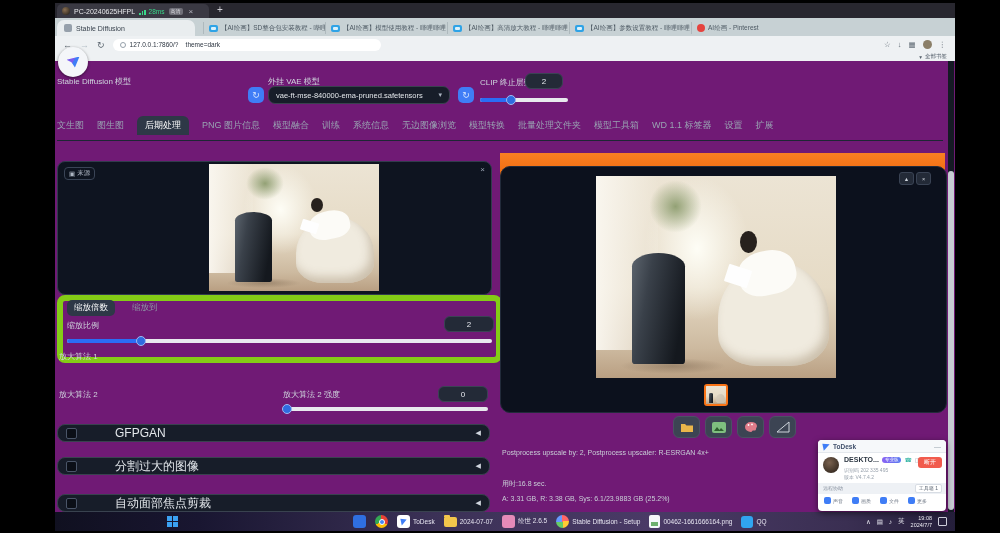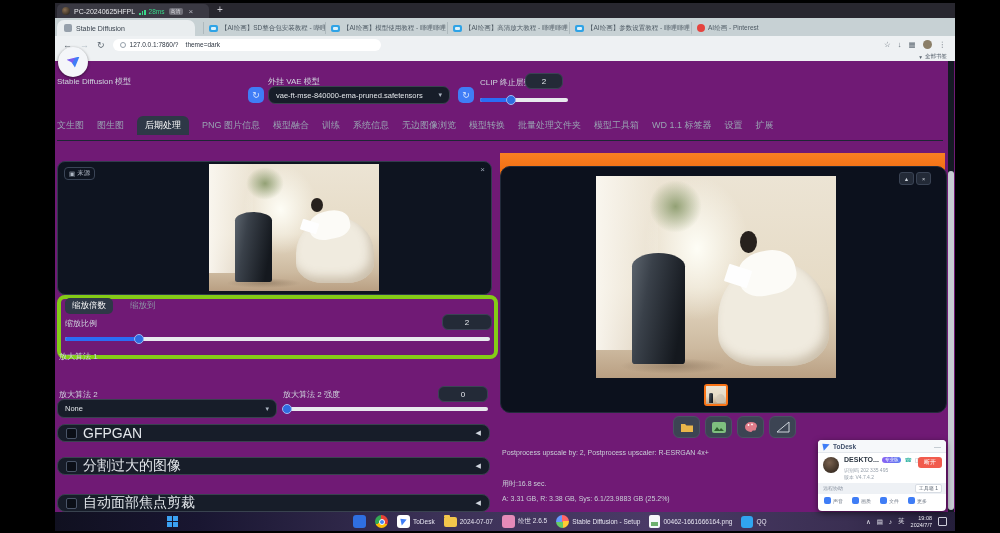"缩放倍数" .tabsbox { border: 4px solid #84cc16 -> 6px solid #84cc16 }
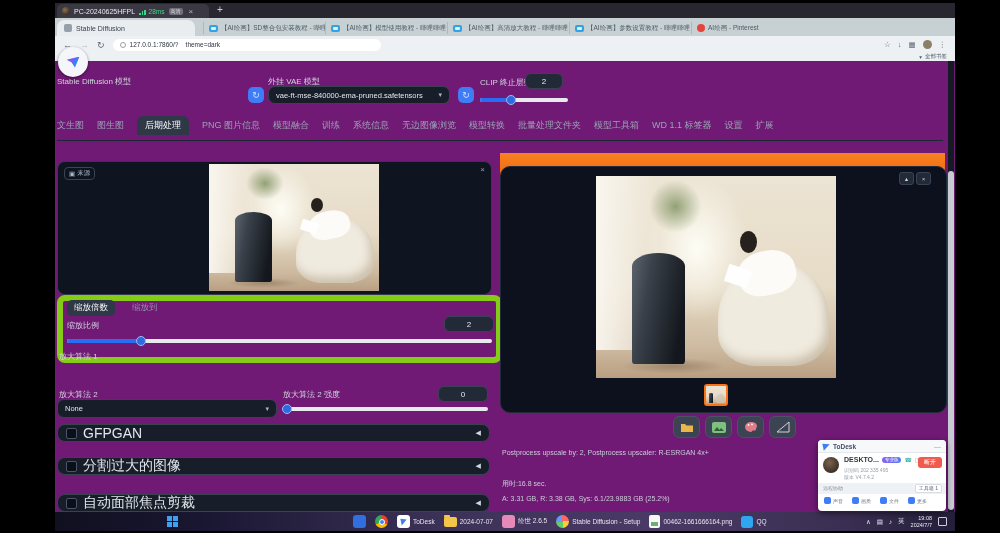"None" div.dd { html: <div> <span>None</span> <span>▾</span> </div> -> none }
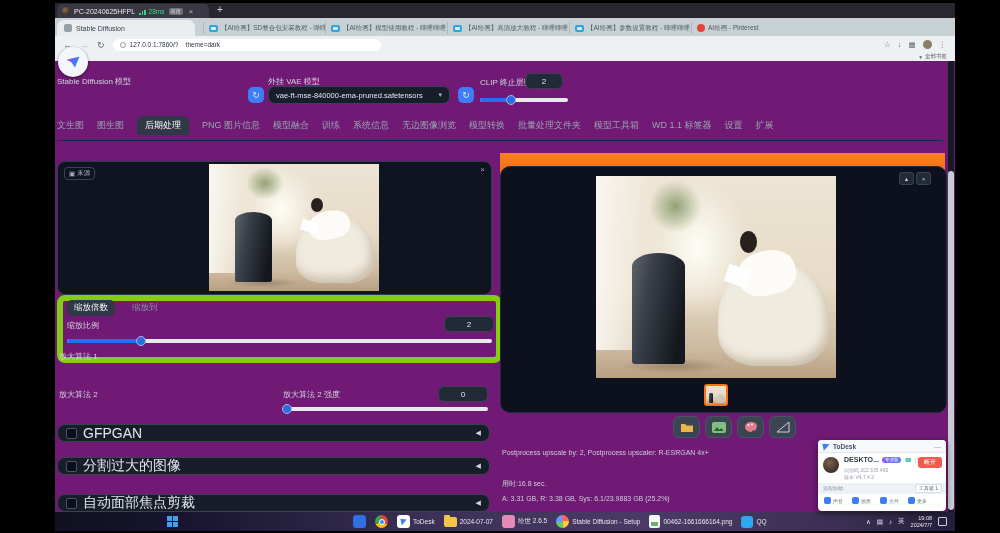"GFPGAN" .acc span.t { font-size: 14px -> 12px; margin-left: none -> 32px }
